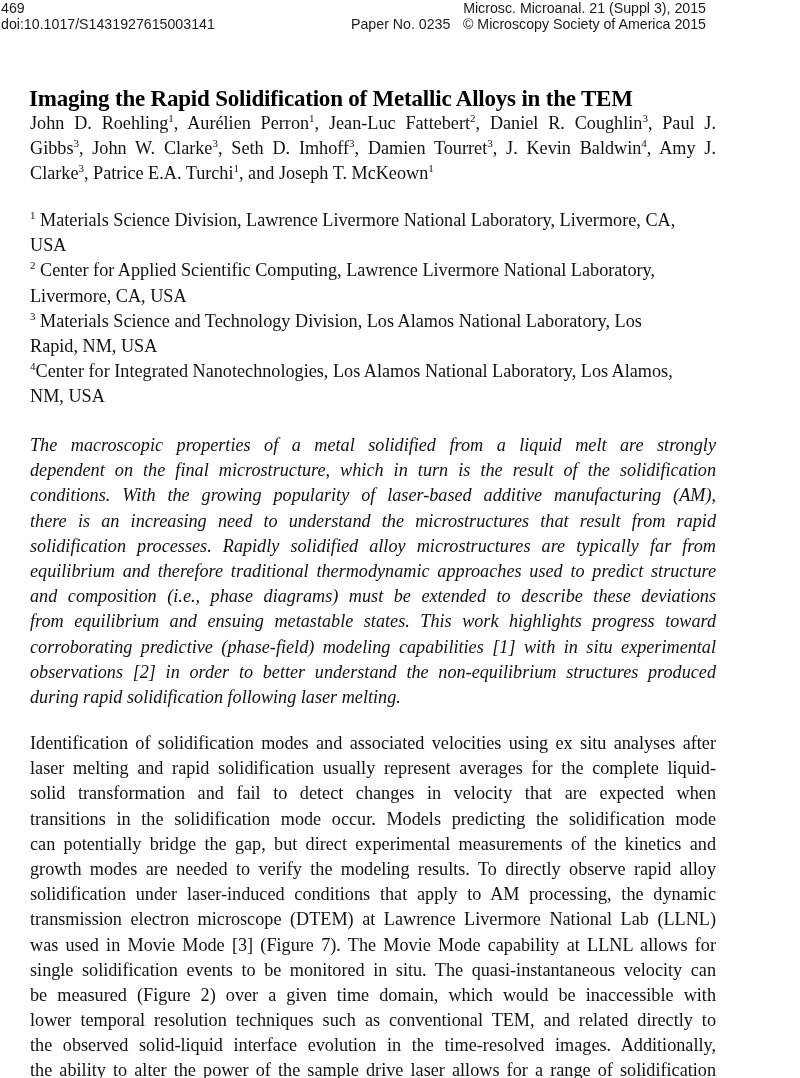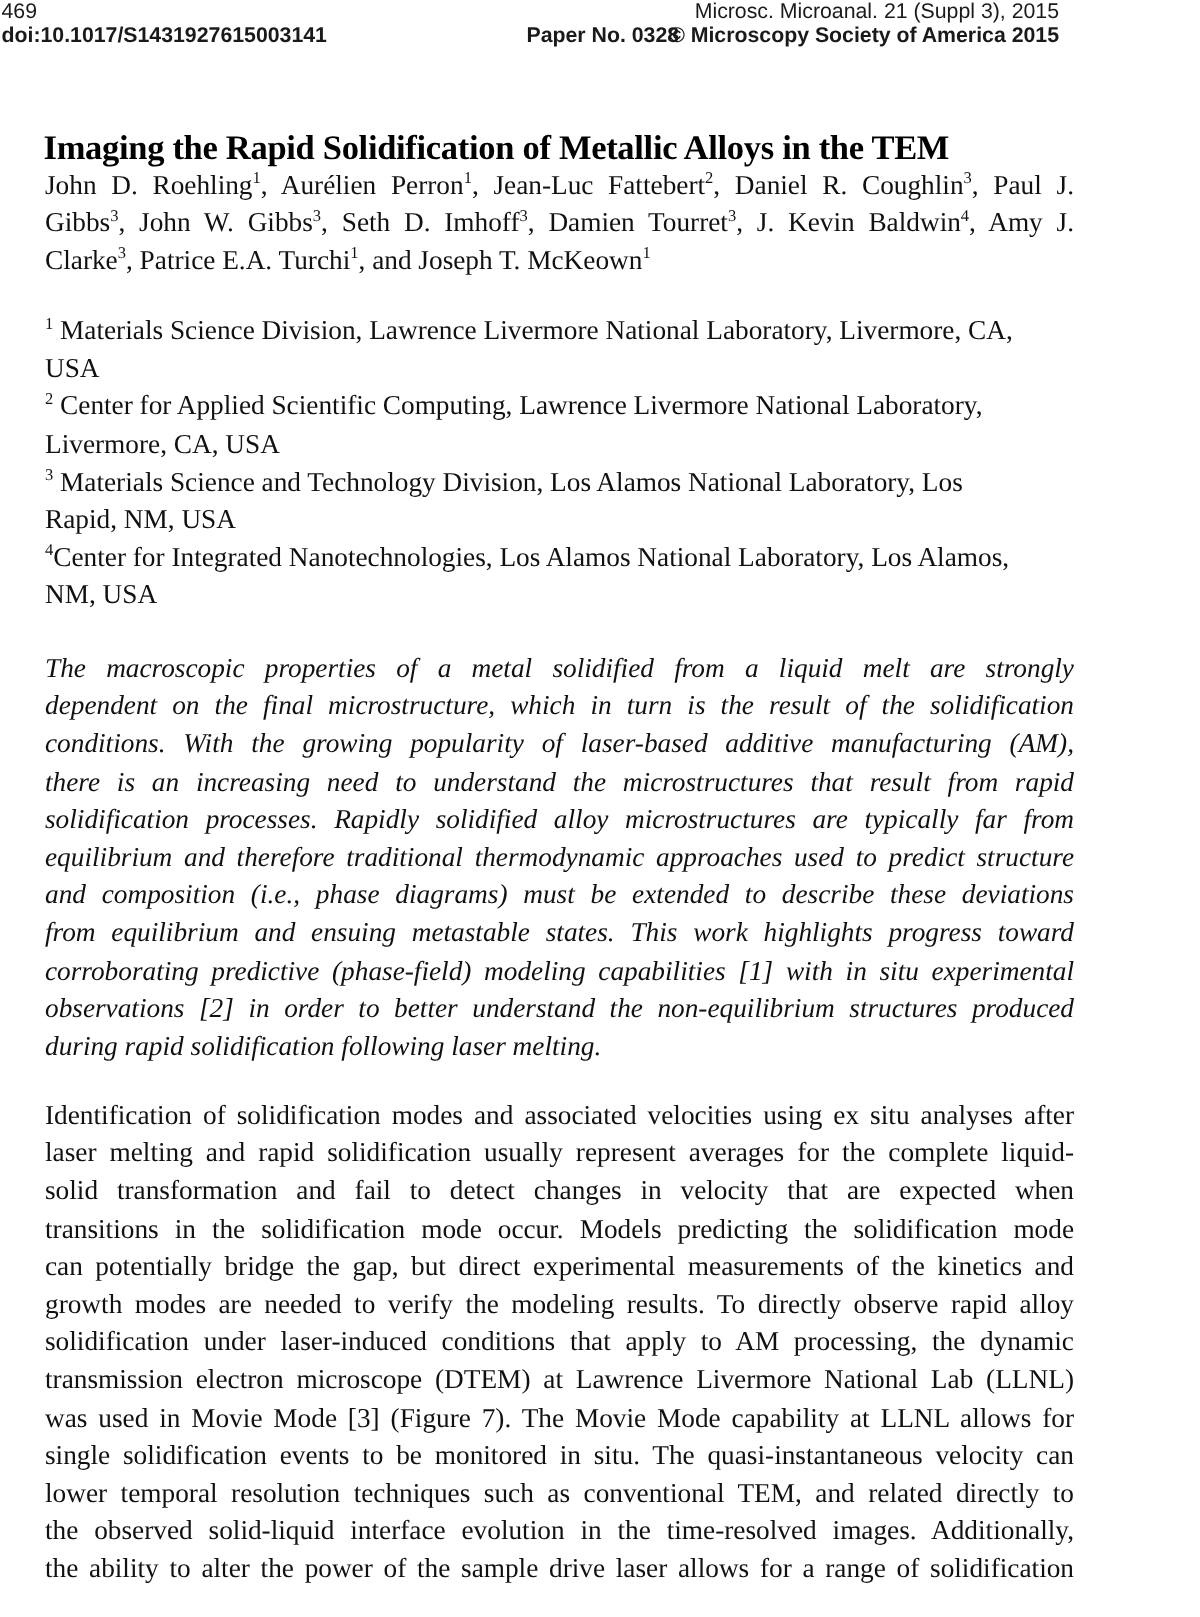"doi:10.1017/S1431927615003141" .header .row2 { font-weight: bold -> none }
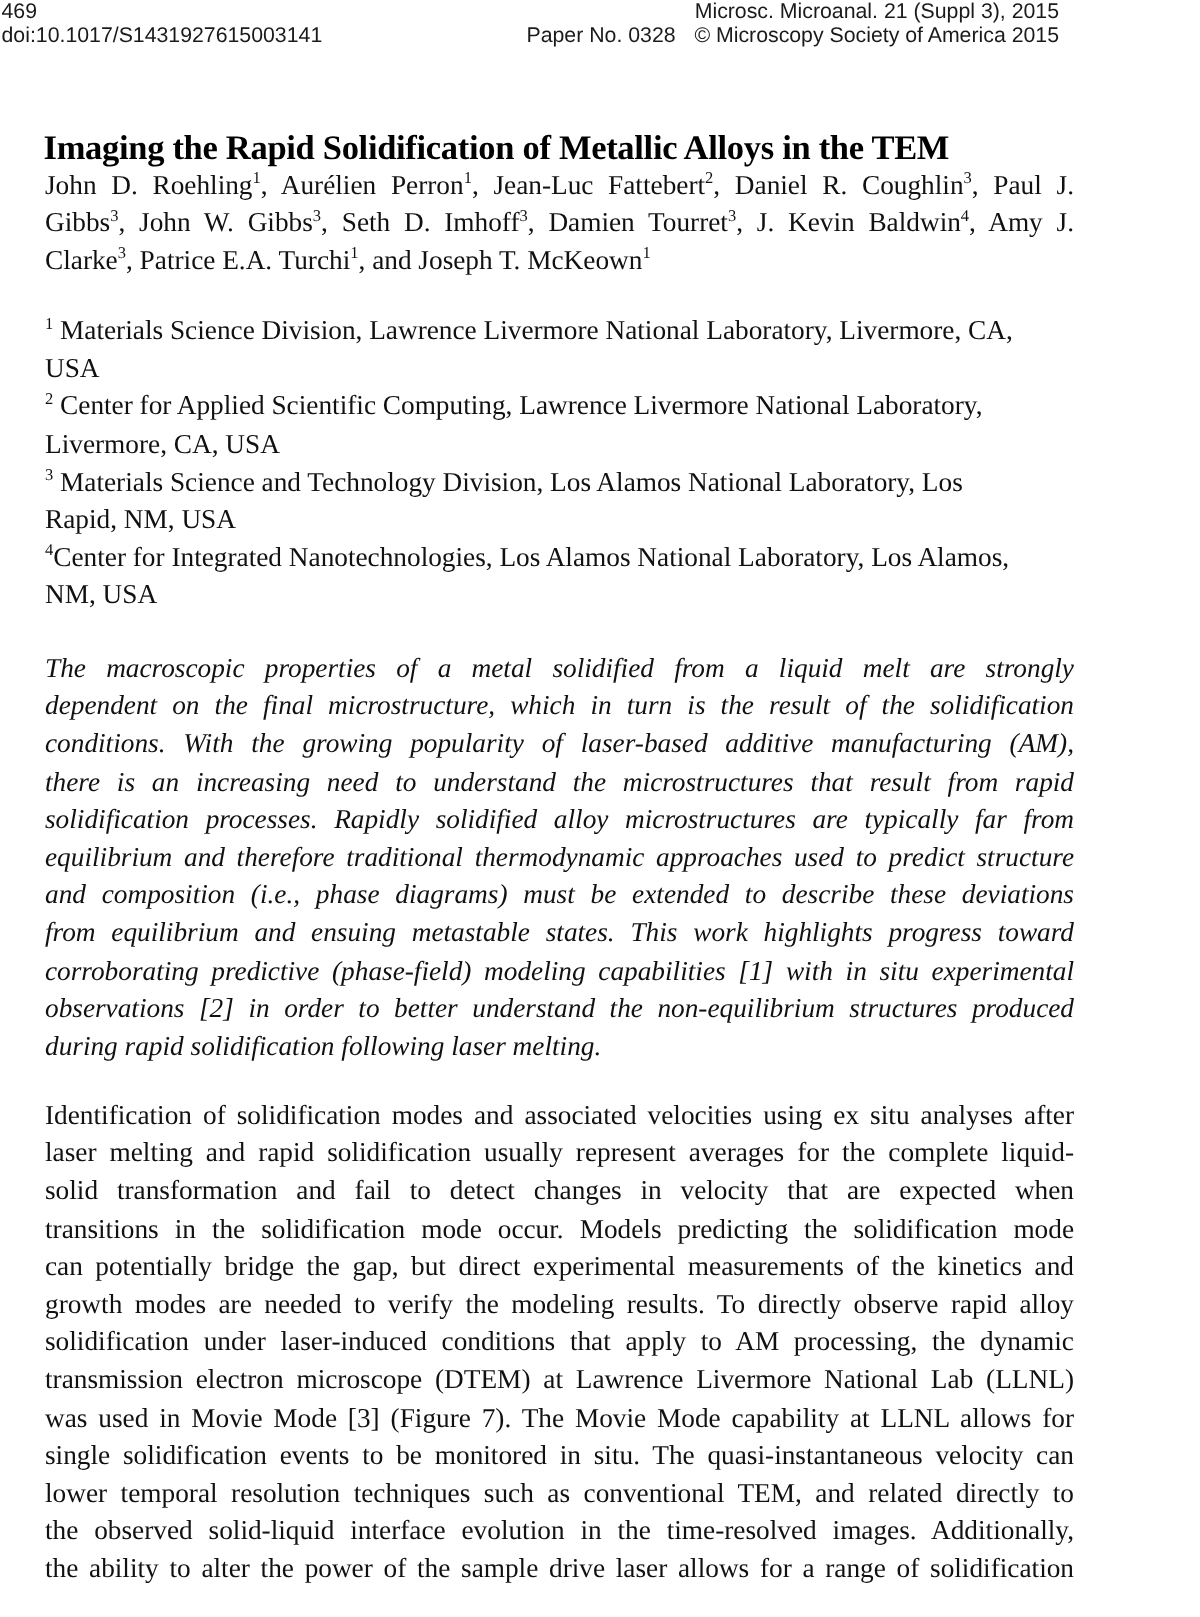"Paper No. 0328" span.center { text: 0328 -> 0235 }
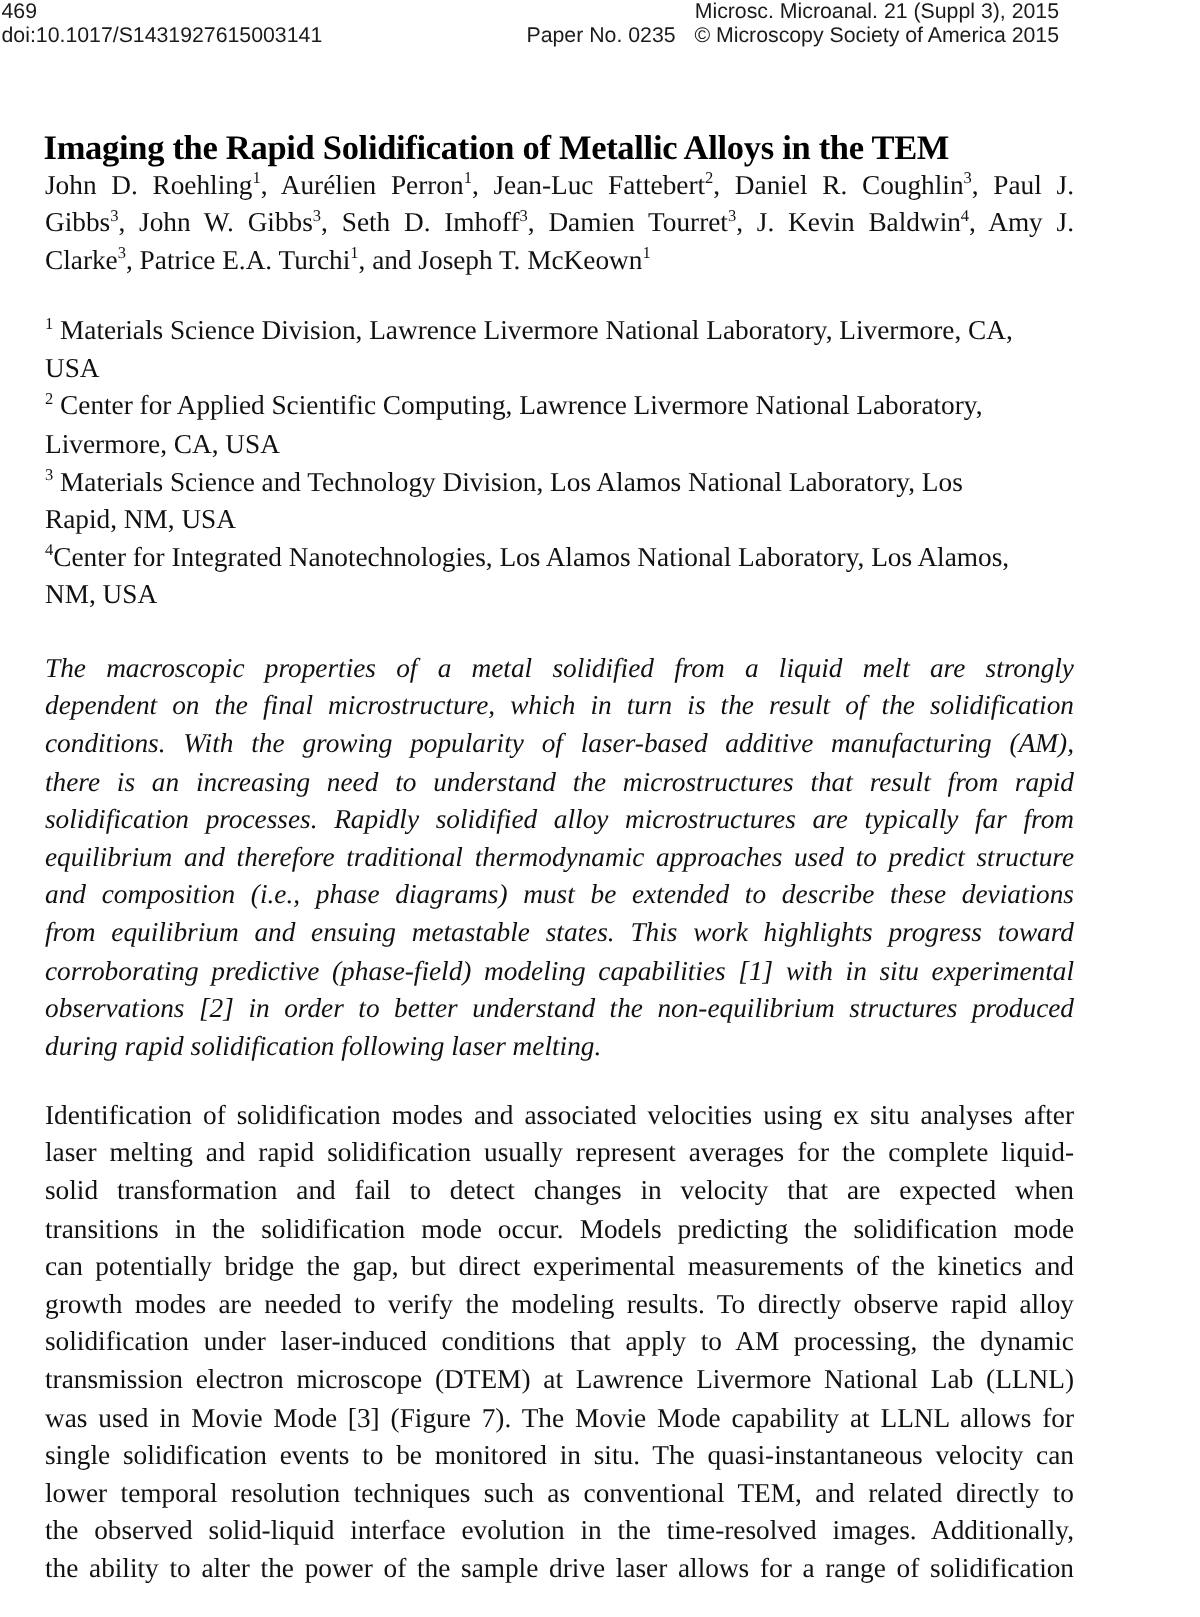", John W. Gibbs" span { text: Gibbs -> Clarke }
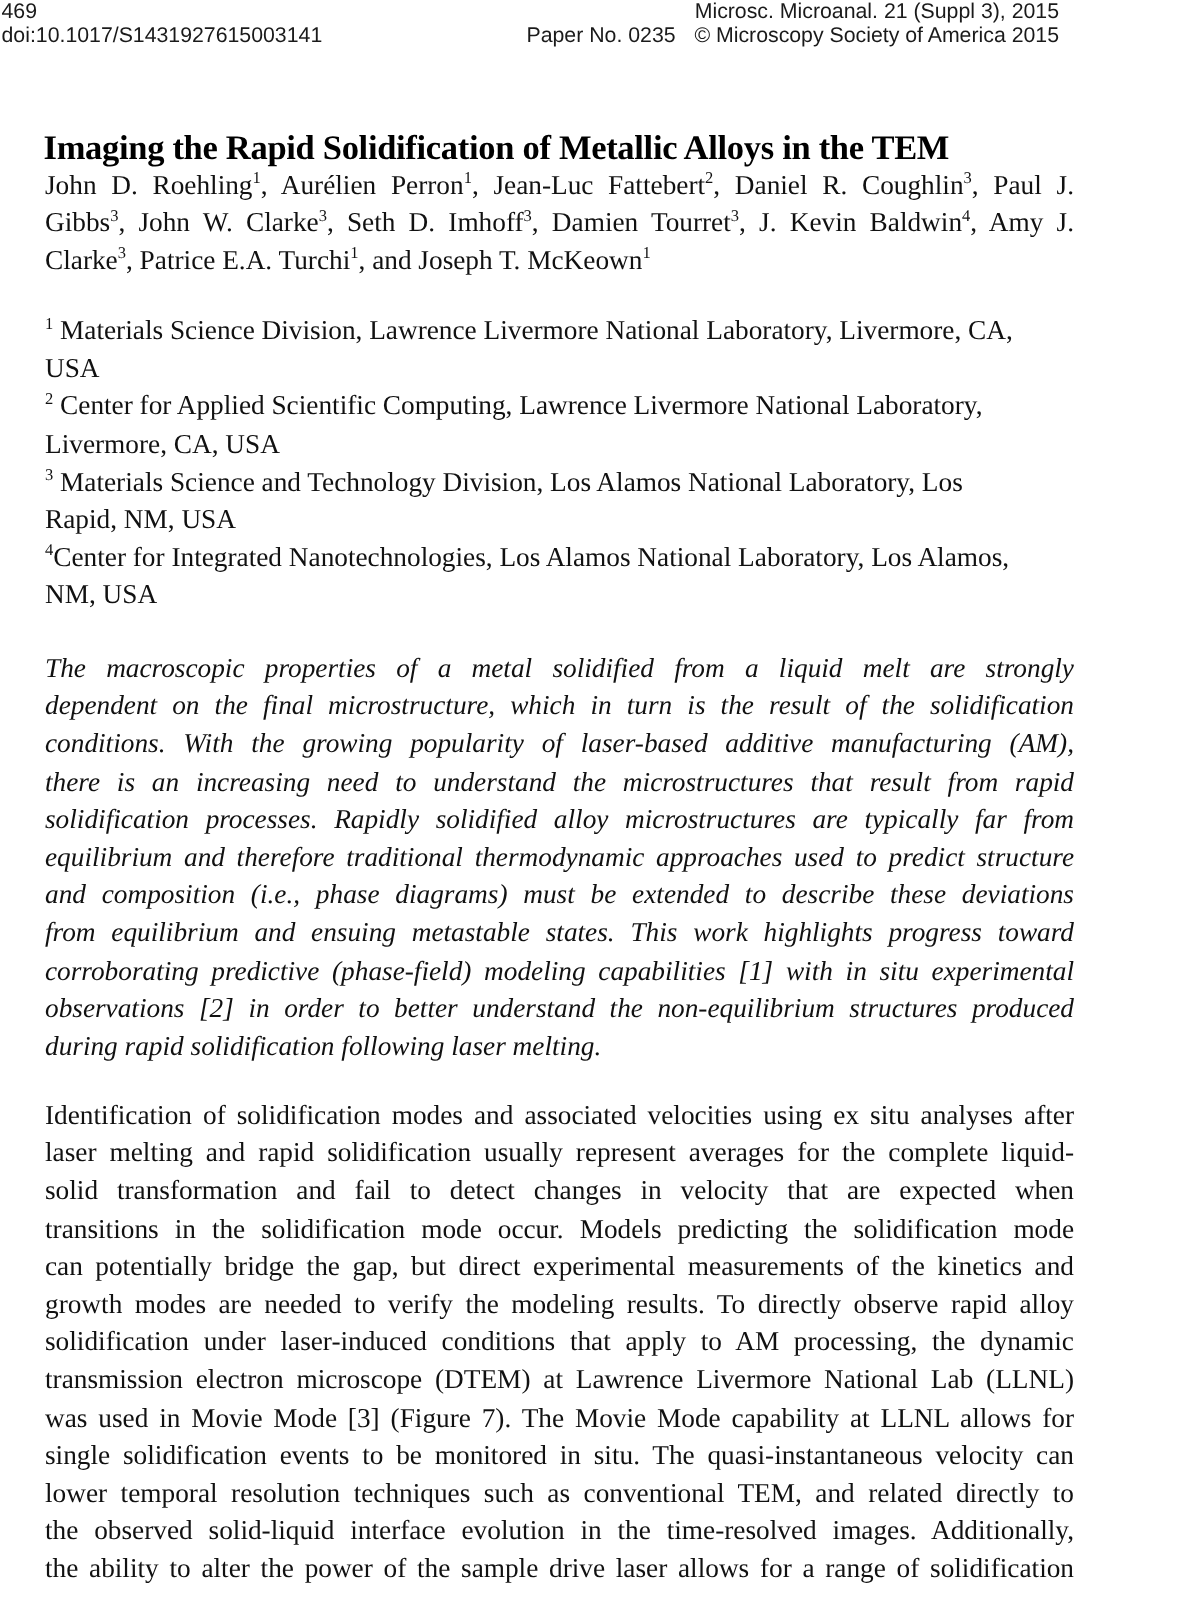"be measured (Figure 2) over" span.line { html: none -> <span>be measured (Figure 2) over a given time domain, which would be inaccessible with</span> }
